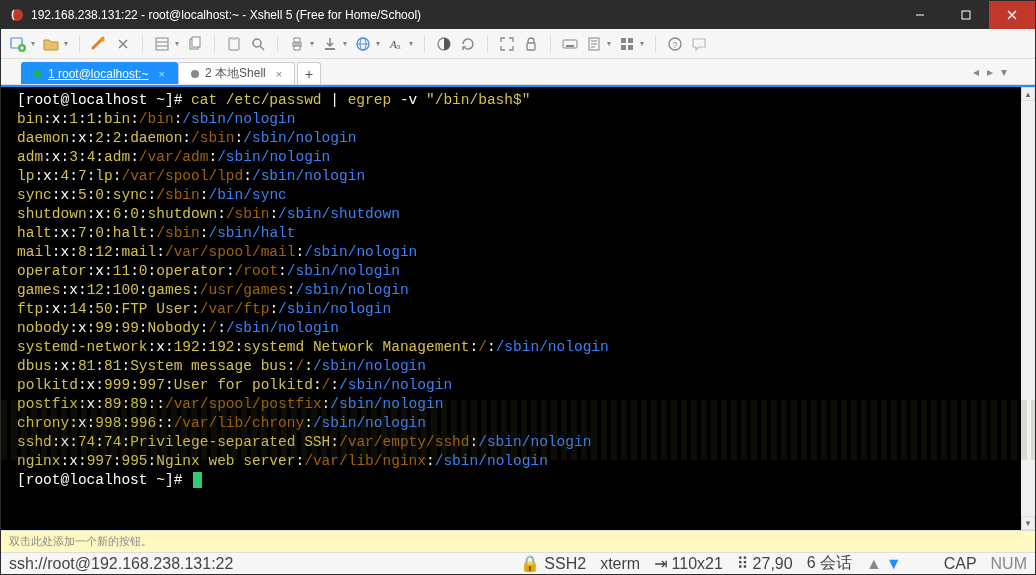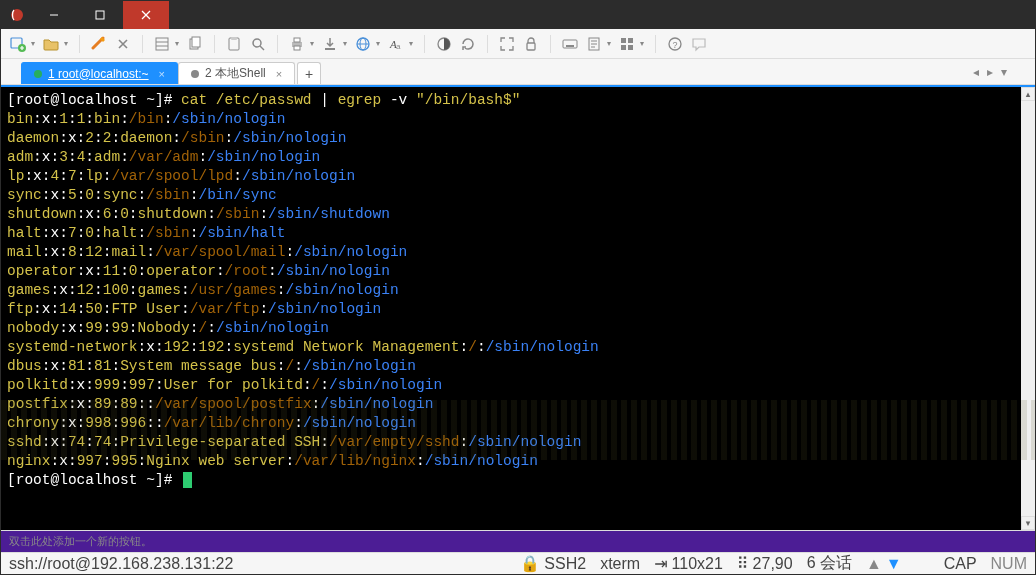"192.168.238.131:22 - root@localhost:~ -" span.title-text { html: none -> <span>192.168.238.131:22 - root@localhost:~ - Xshell 5 (Free for Home/School)</span> }
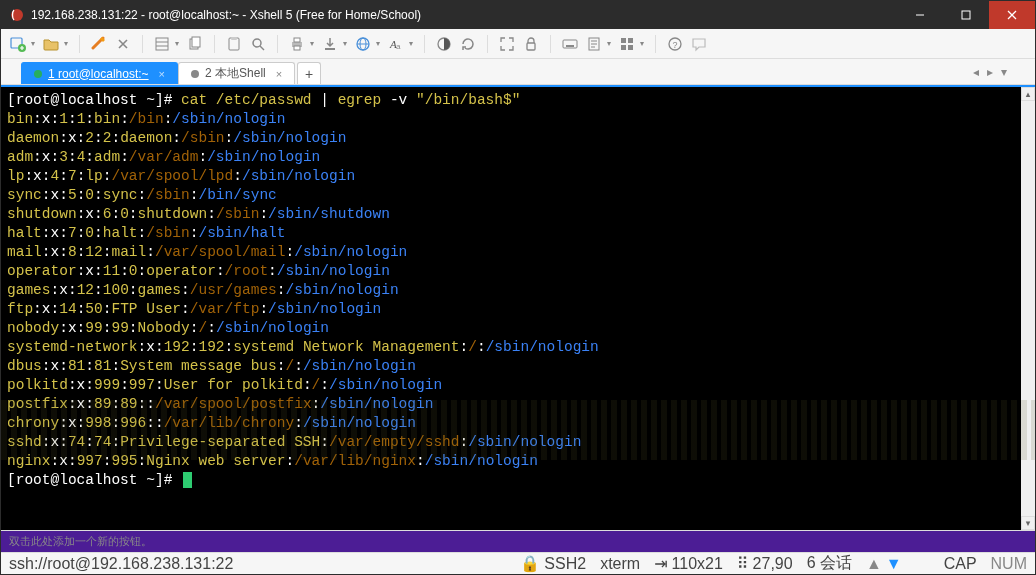"[root@localhost ~]# cat /etc/passwd |" .term-wrap { padding-left: none -> 10px }
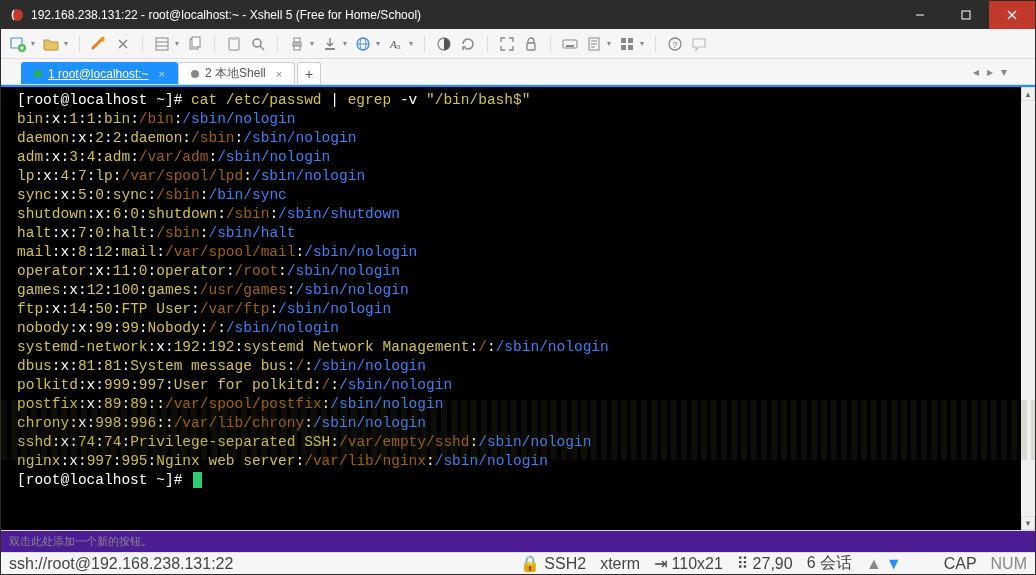"双击此处添加一个新的按钮。" .custombar { background: #4c1d95 -> #fef9c3 }
